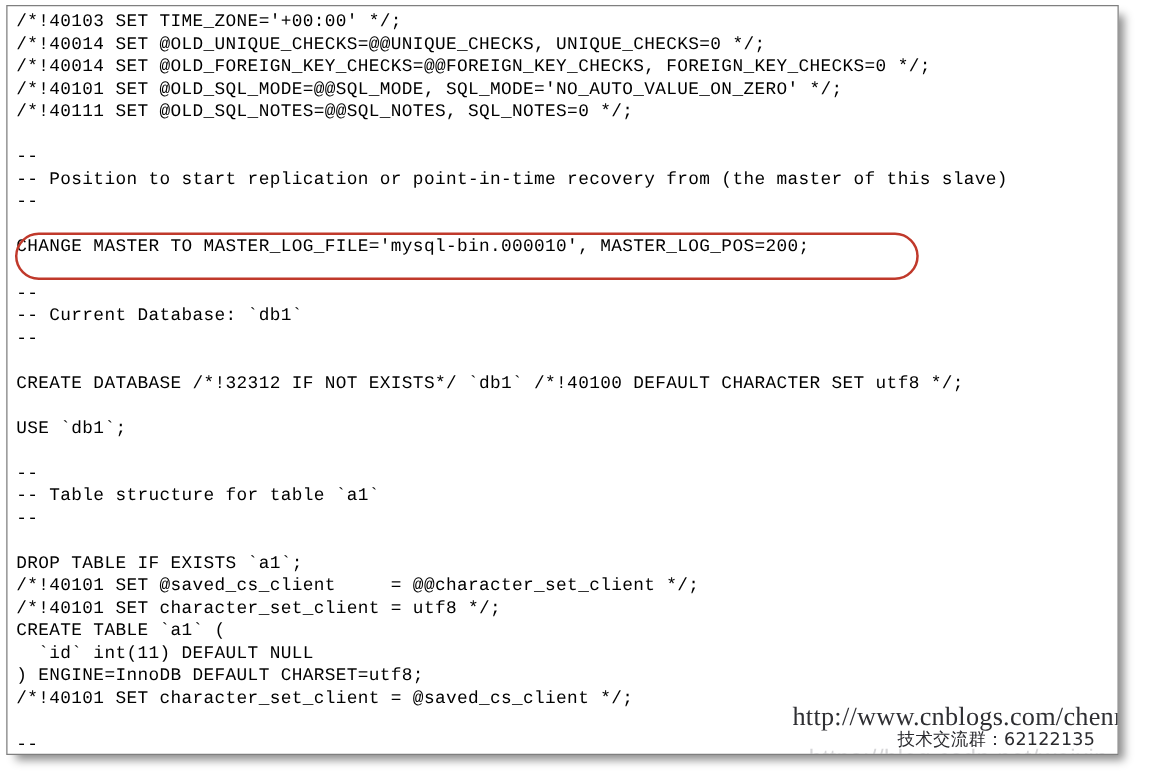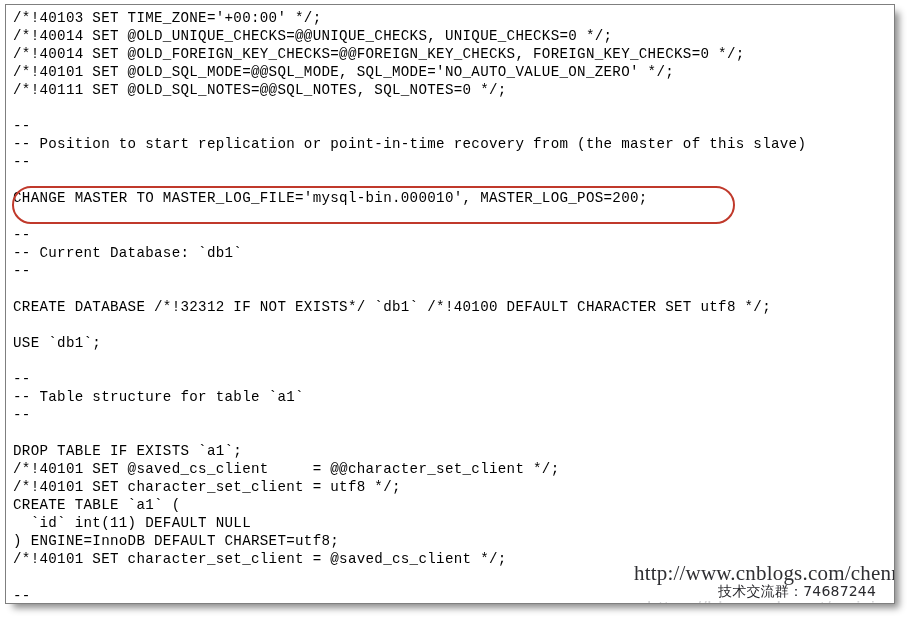"技术交流群：74687244" div.watermark-qq { text: 74687244 -> 62122135 }
